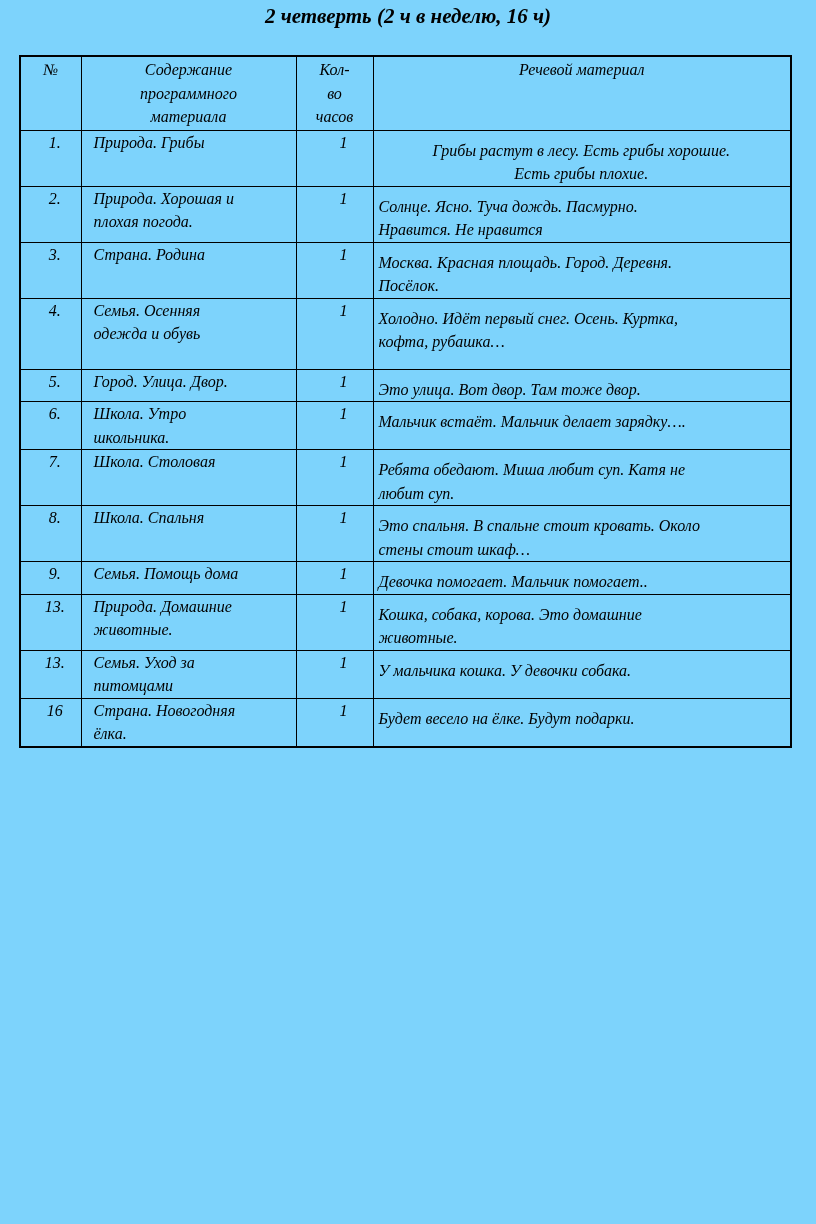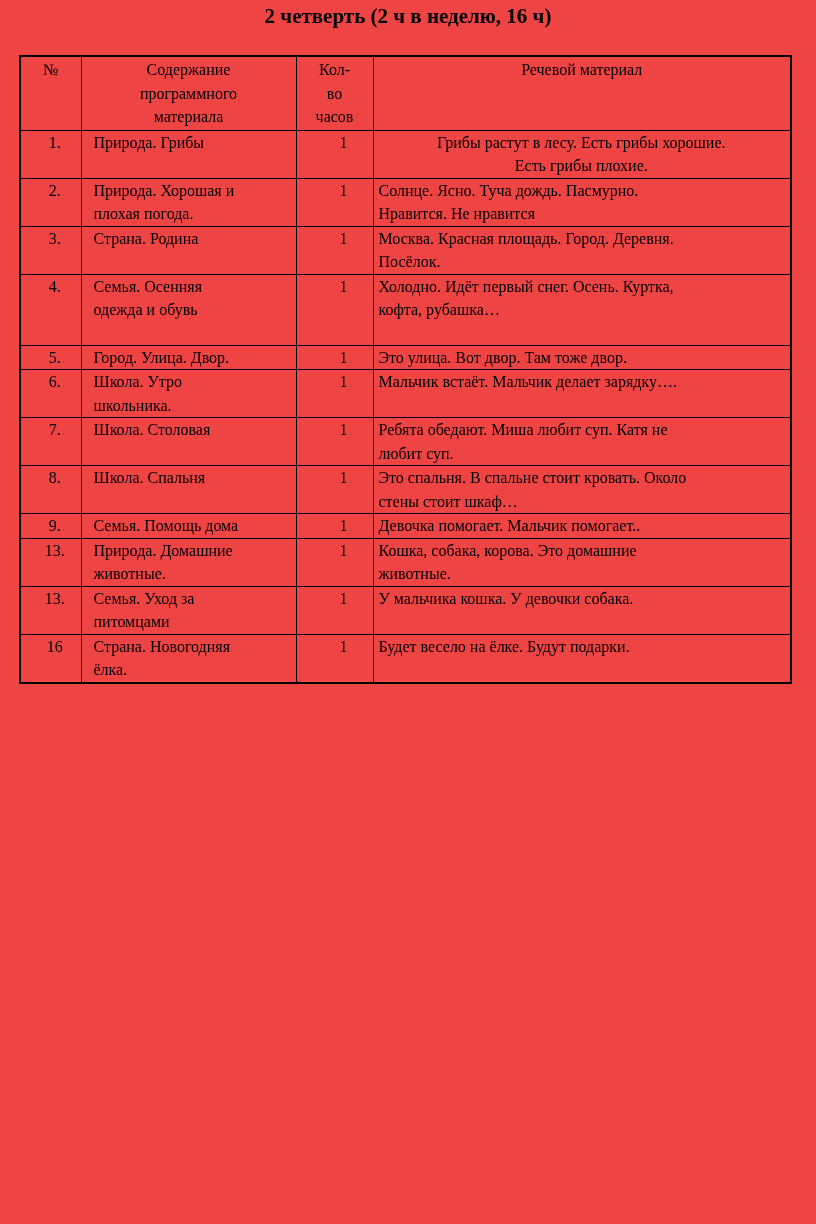"2 четверть (2 ч в" .page { background: #ef4444 -> #7dd3fc; font-style: none -> italic }
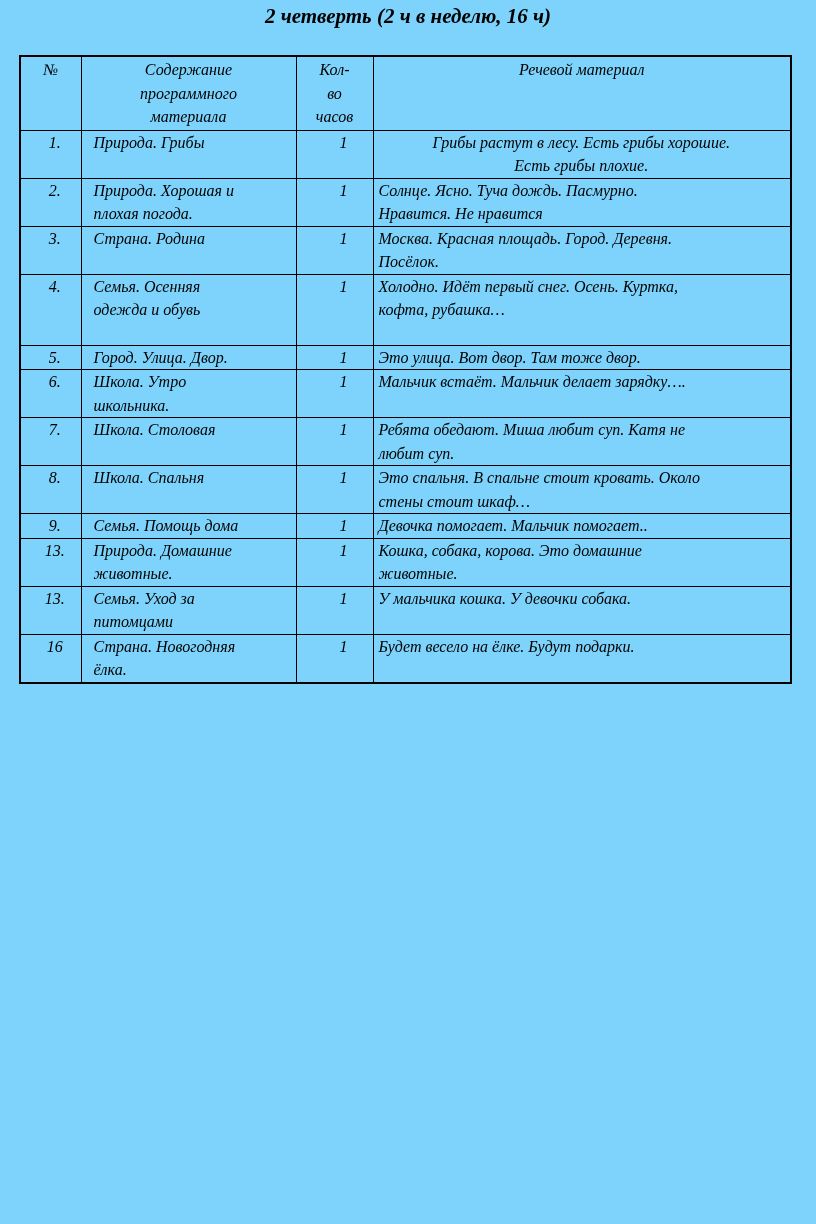"Грибы растут в лесу. Есть" td.speech { padding: 0 6px 0 5px -> 8px 6px 0 5px }
